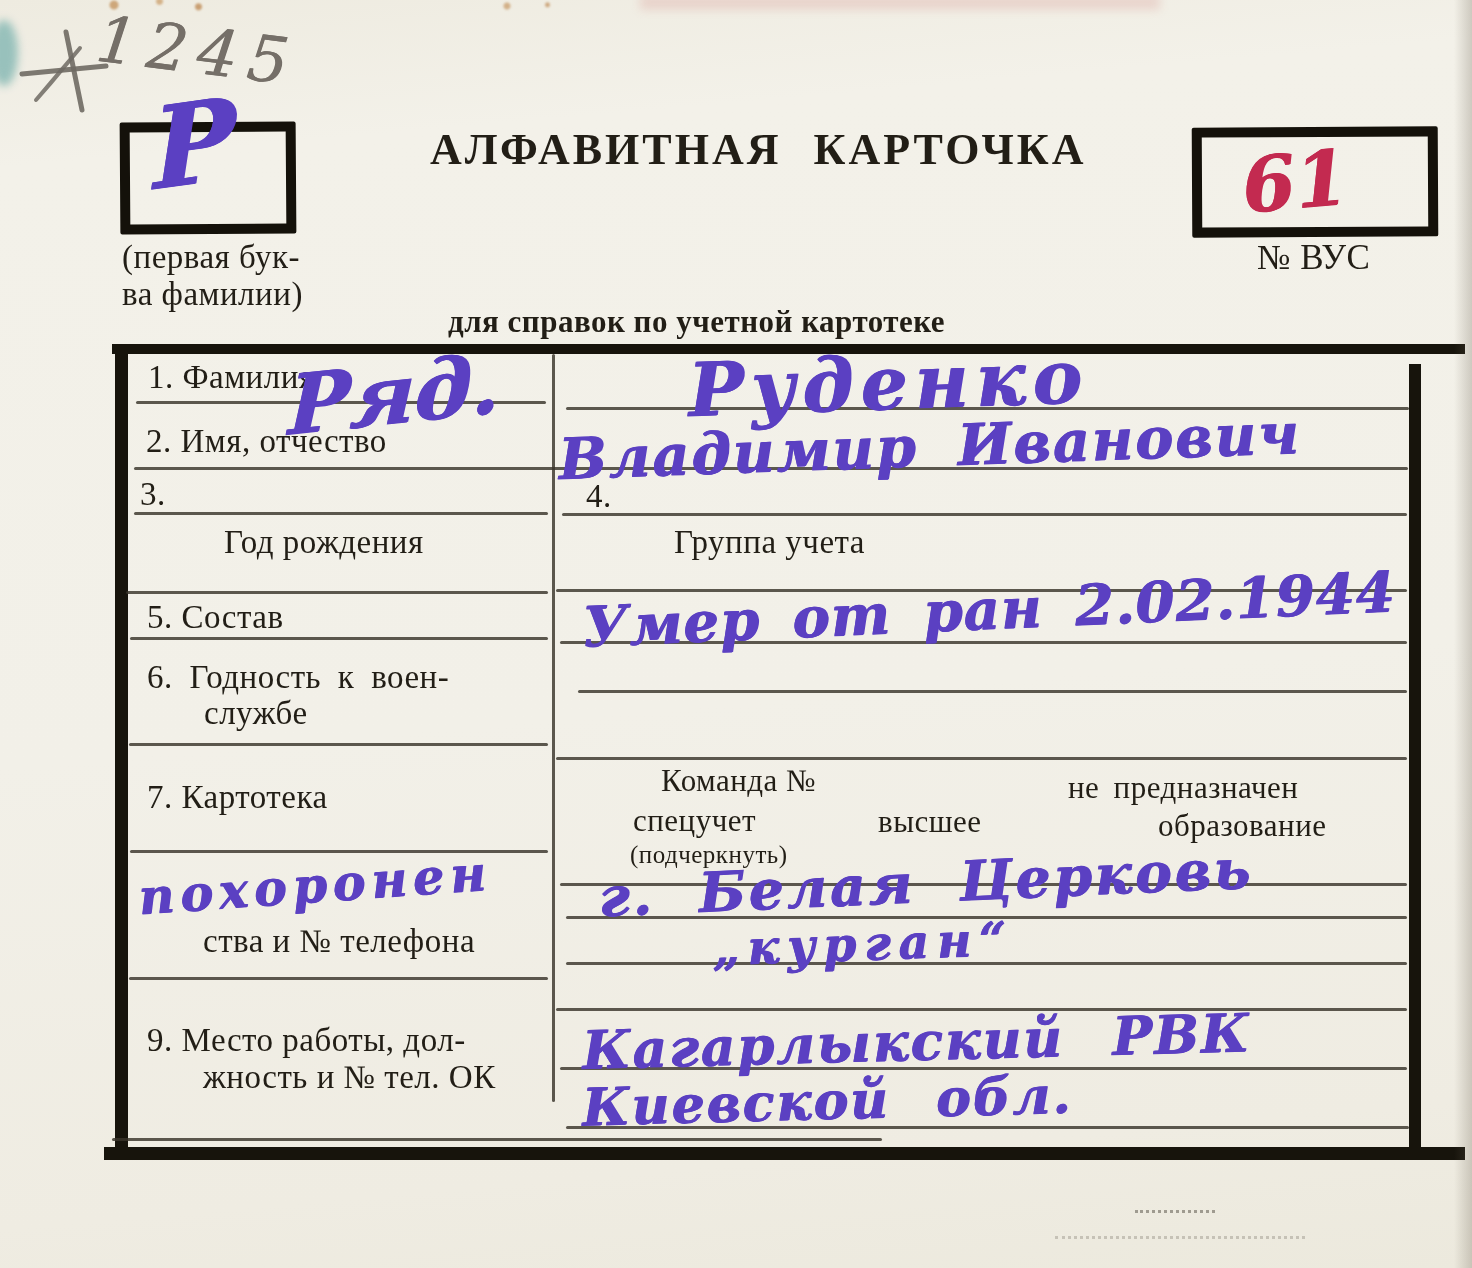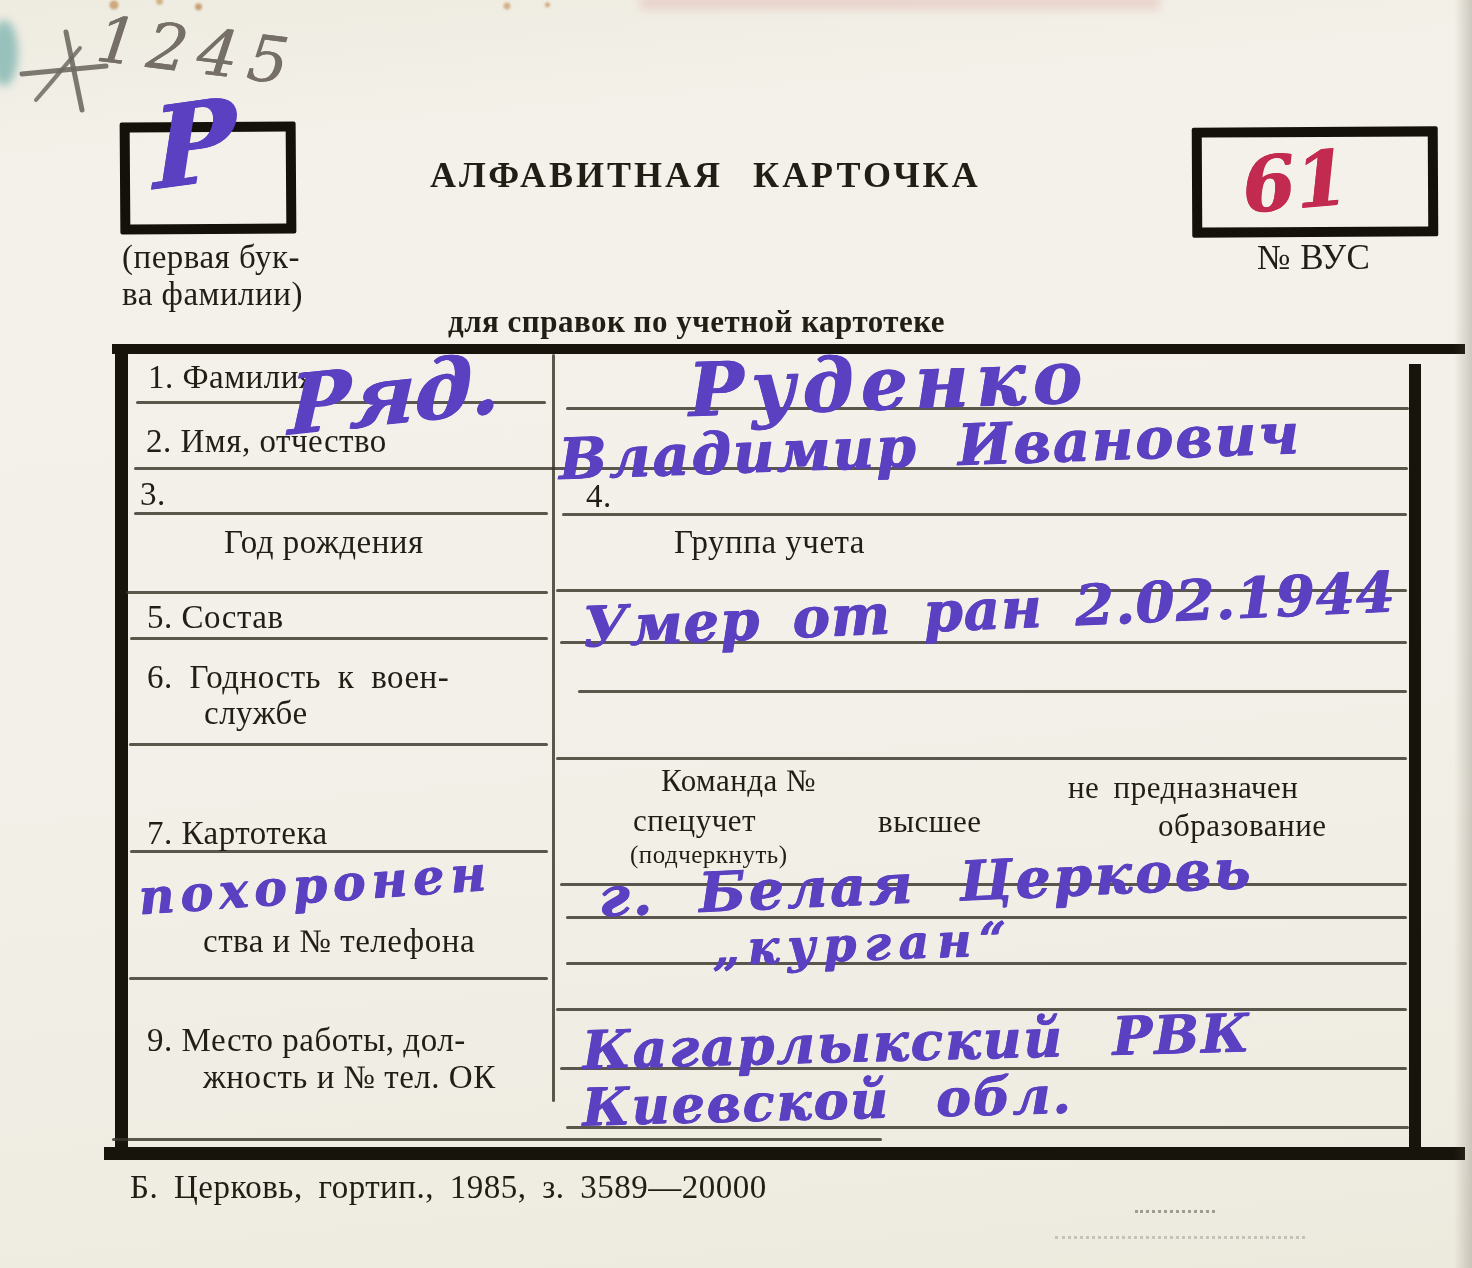"АЛФАВИТНАЯ КАРТОЧКА" div.pr { font-size: 36px -> 44px; margin-top: 30px -> none }
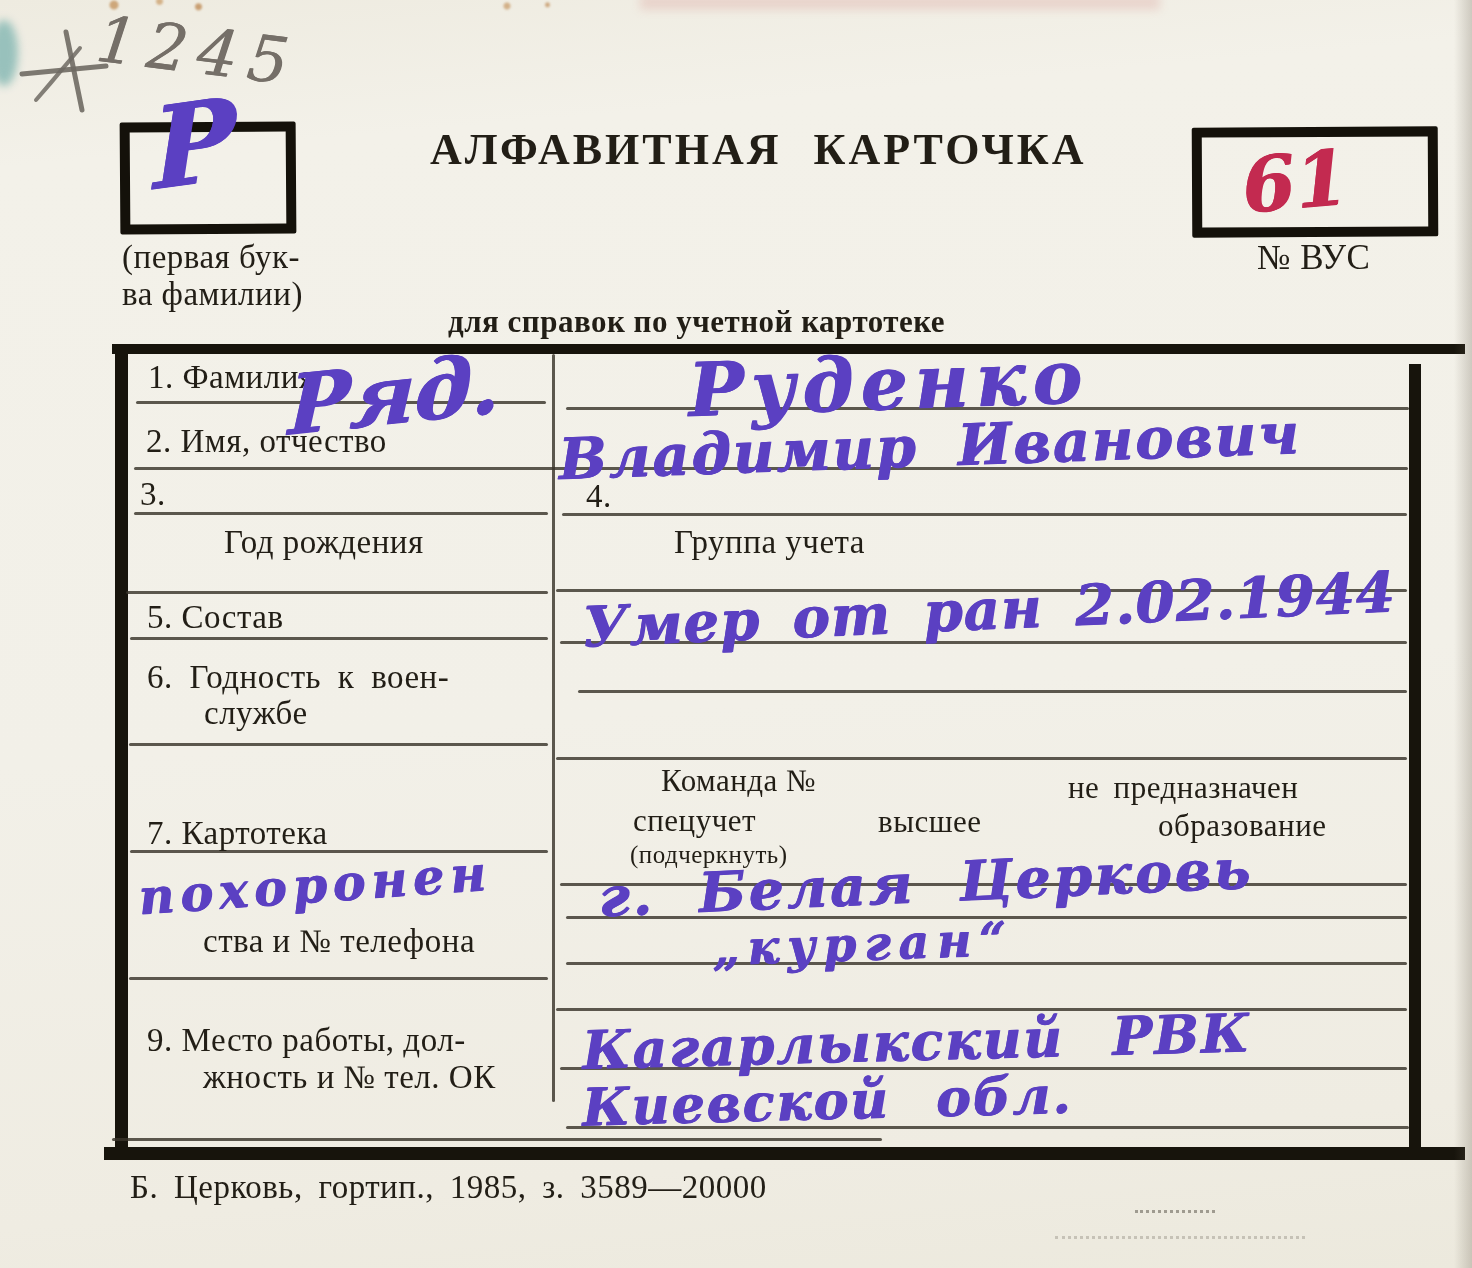"7. Картотека" div.pr { top: 816px -> 780px }
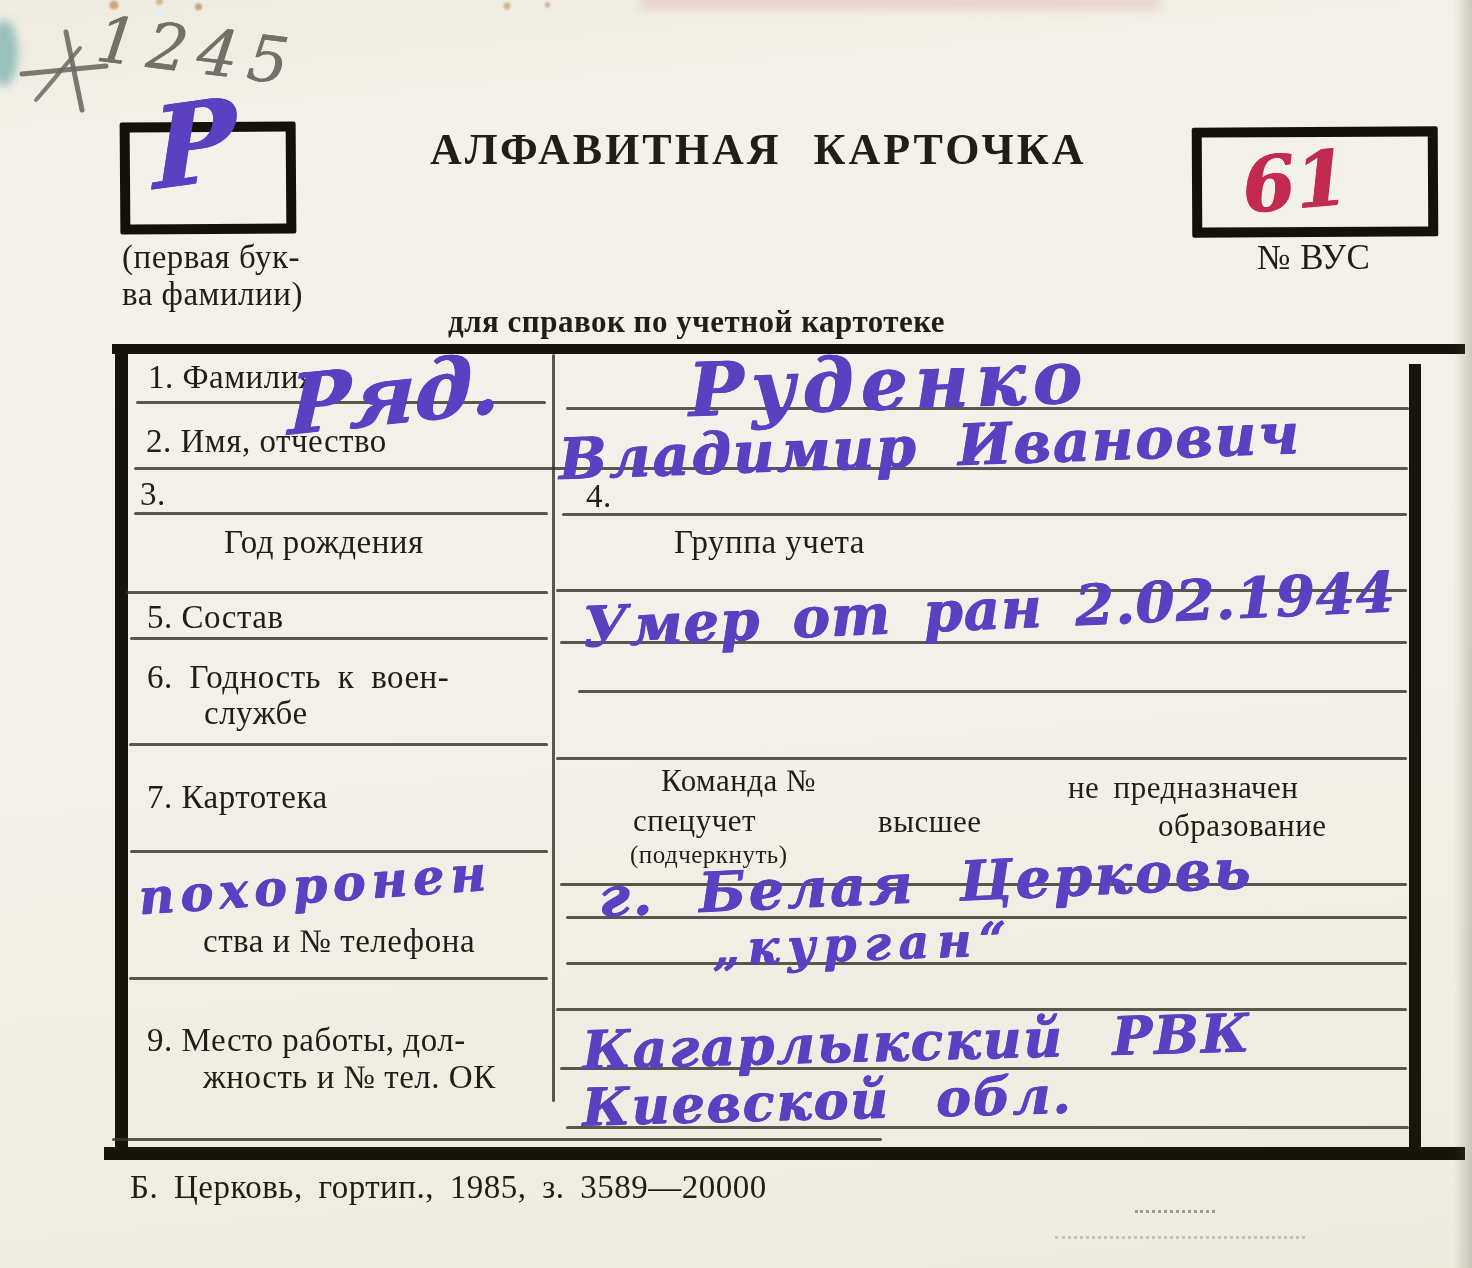"Б. Церковь, гортип., 1985, з." div.pr { html: <div>Б. Церковь, гортип., 1985, з. 3589—20000</div> -> none }
